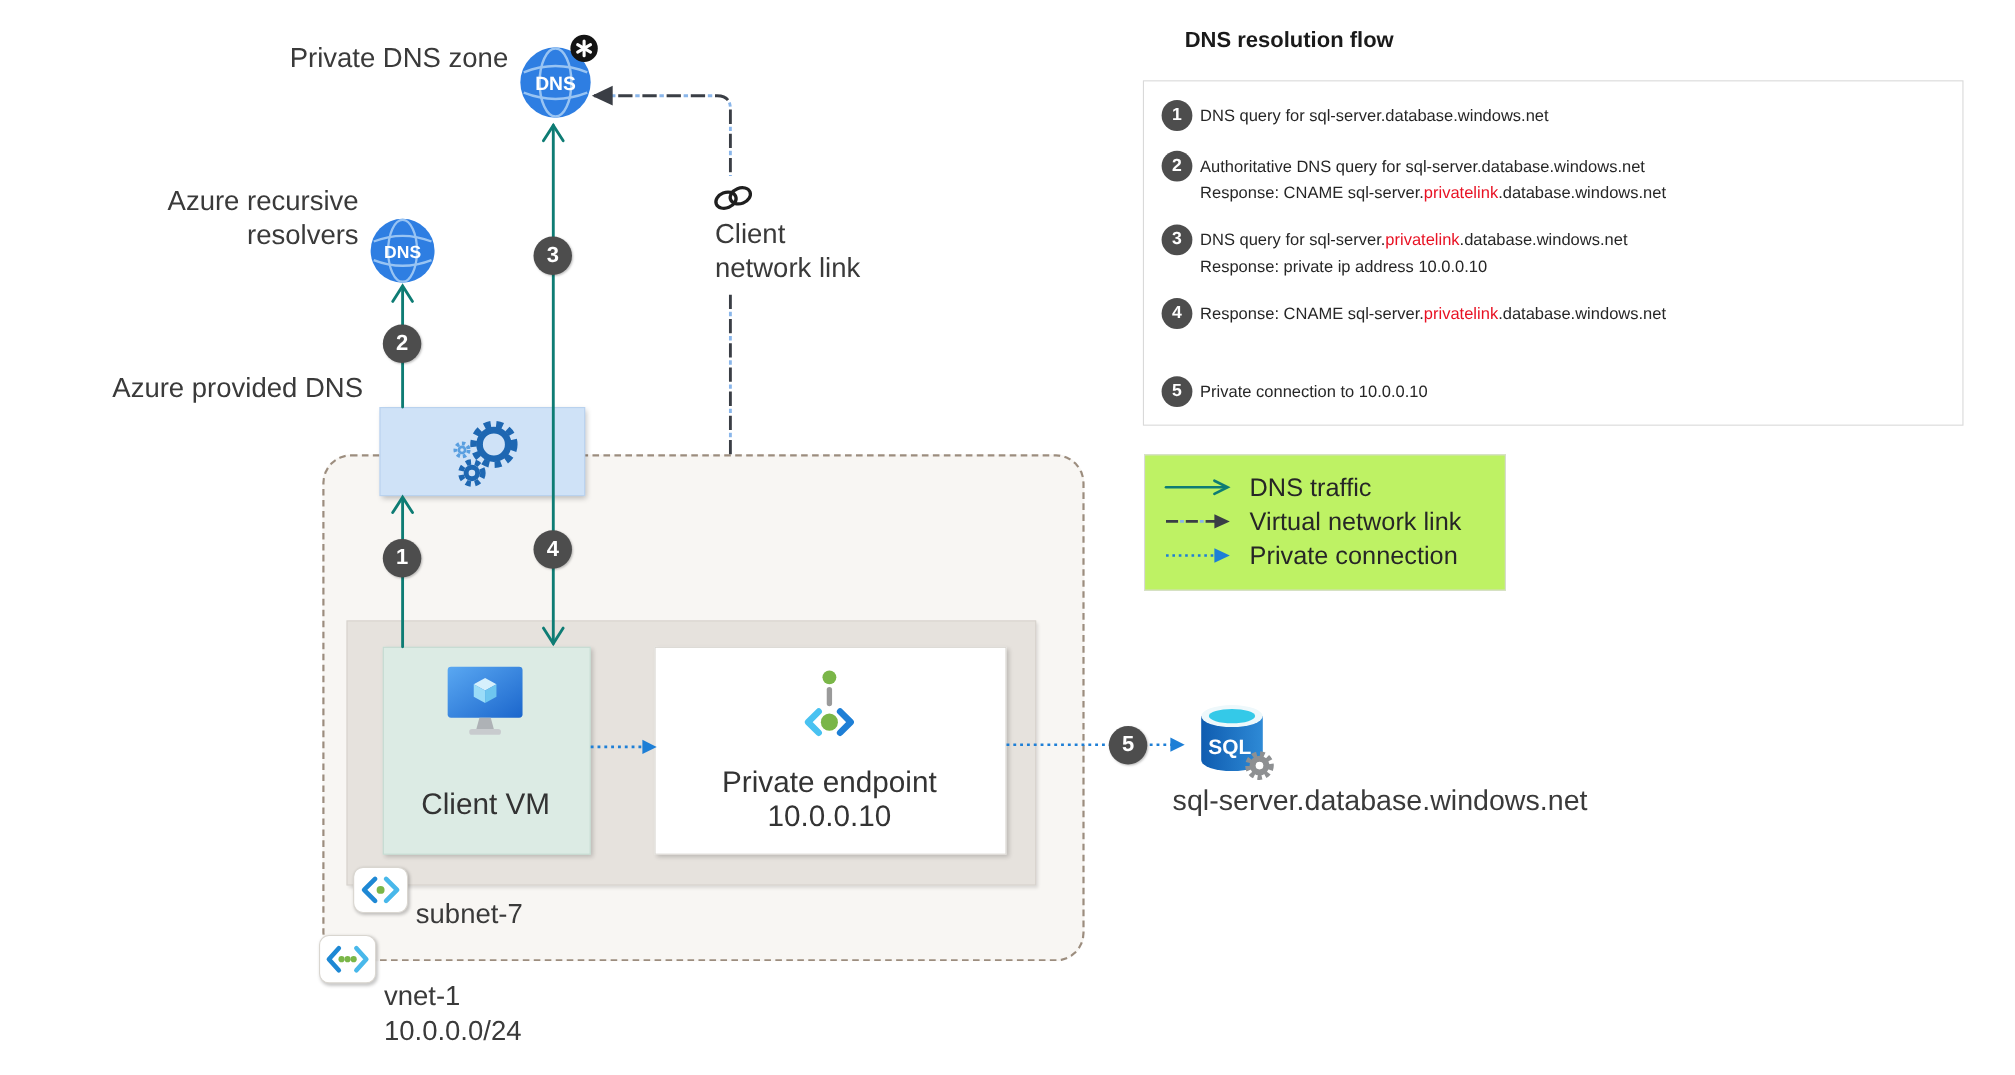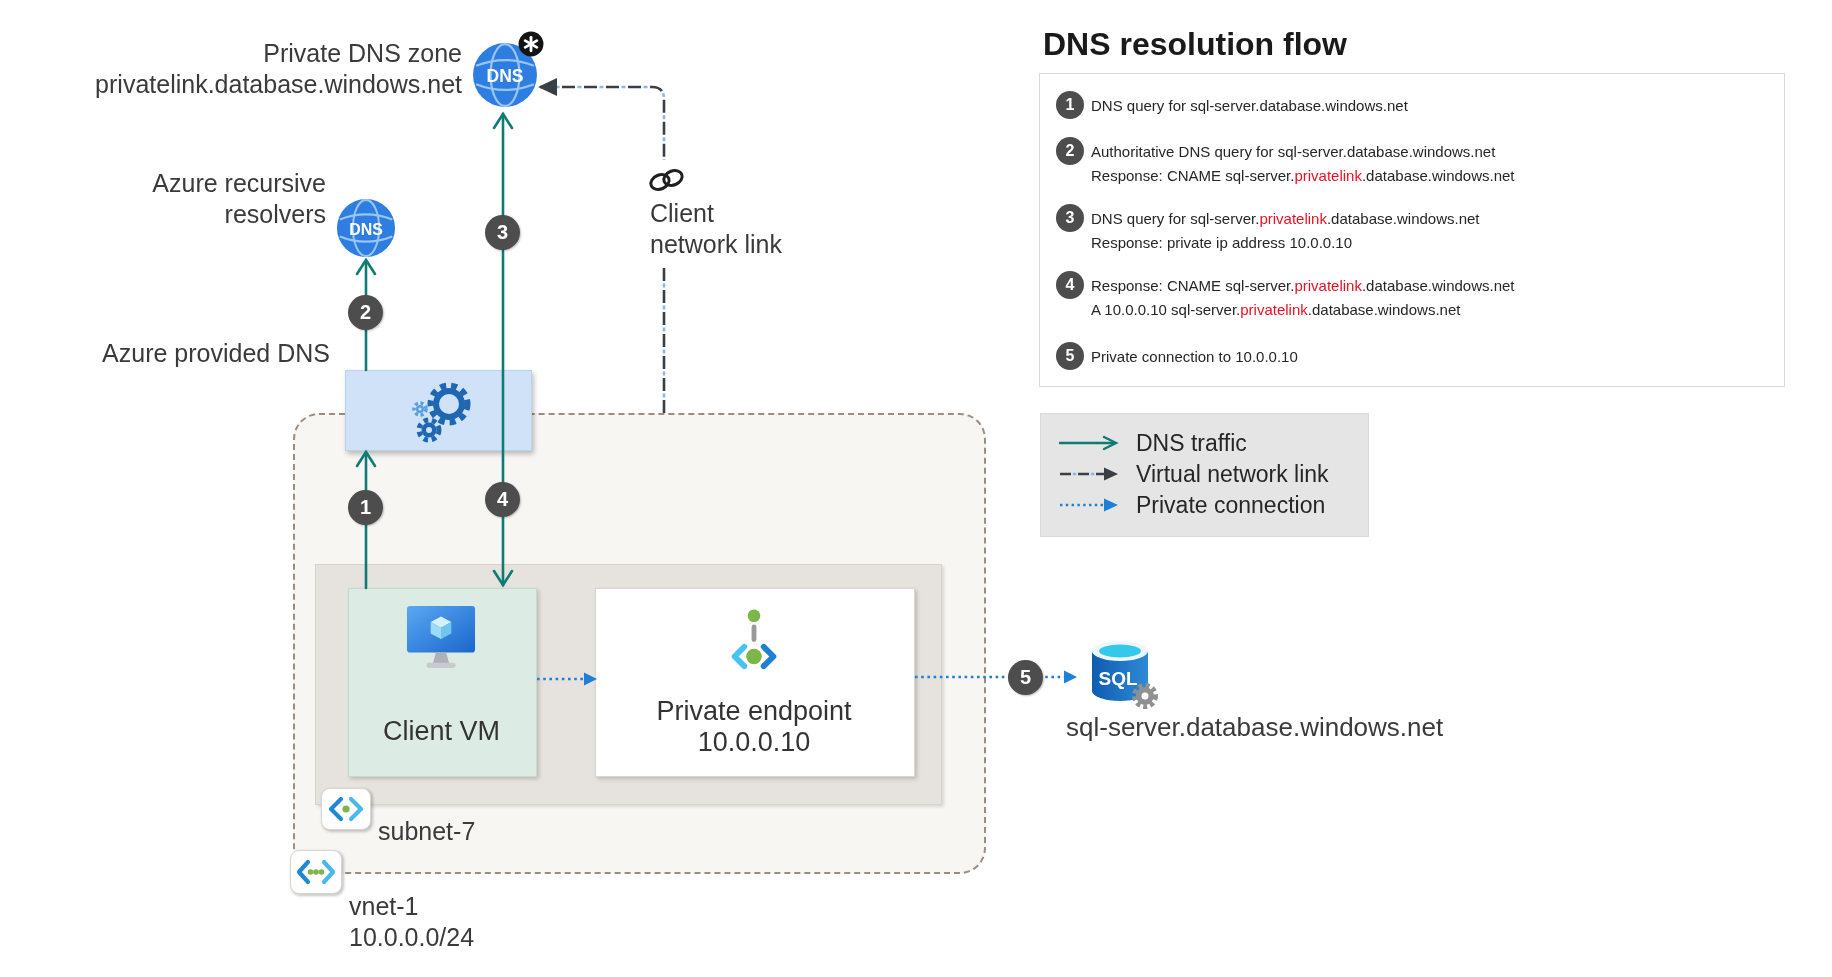"DNS resolution flow" .flow-title { font-size: 32px -> 20px; left: 1043px -> 1077px }
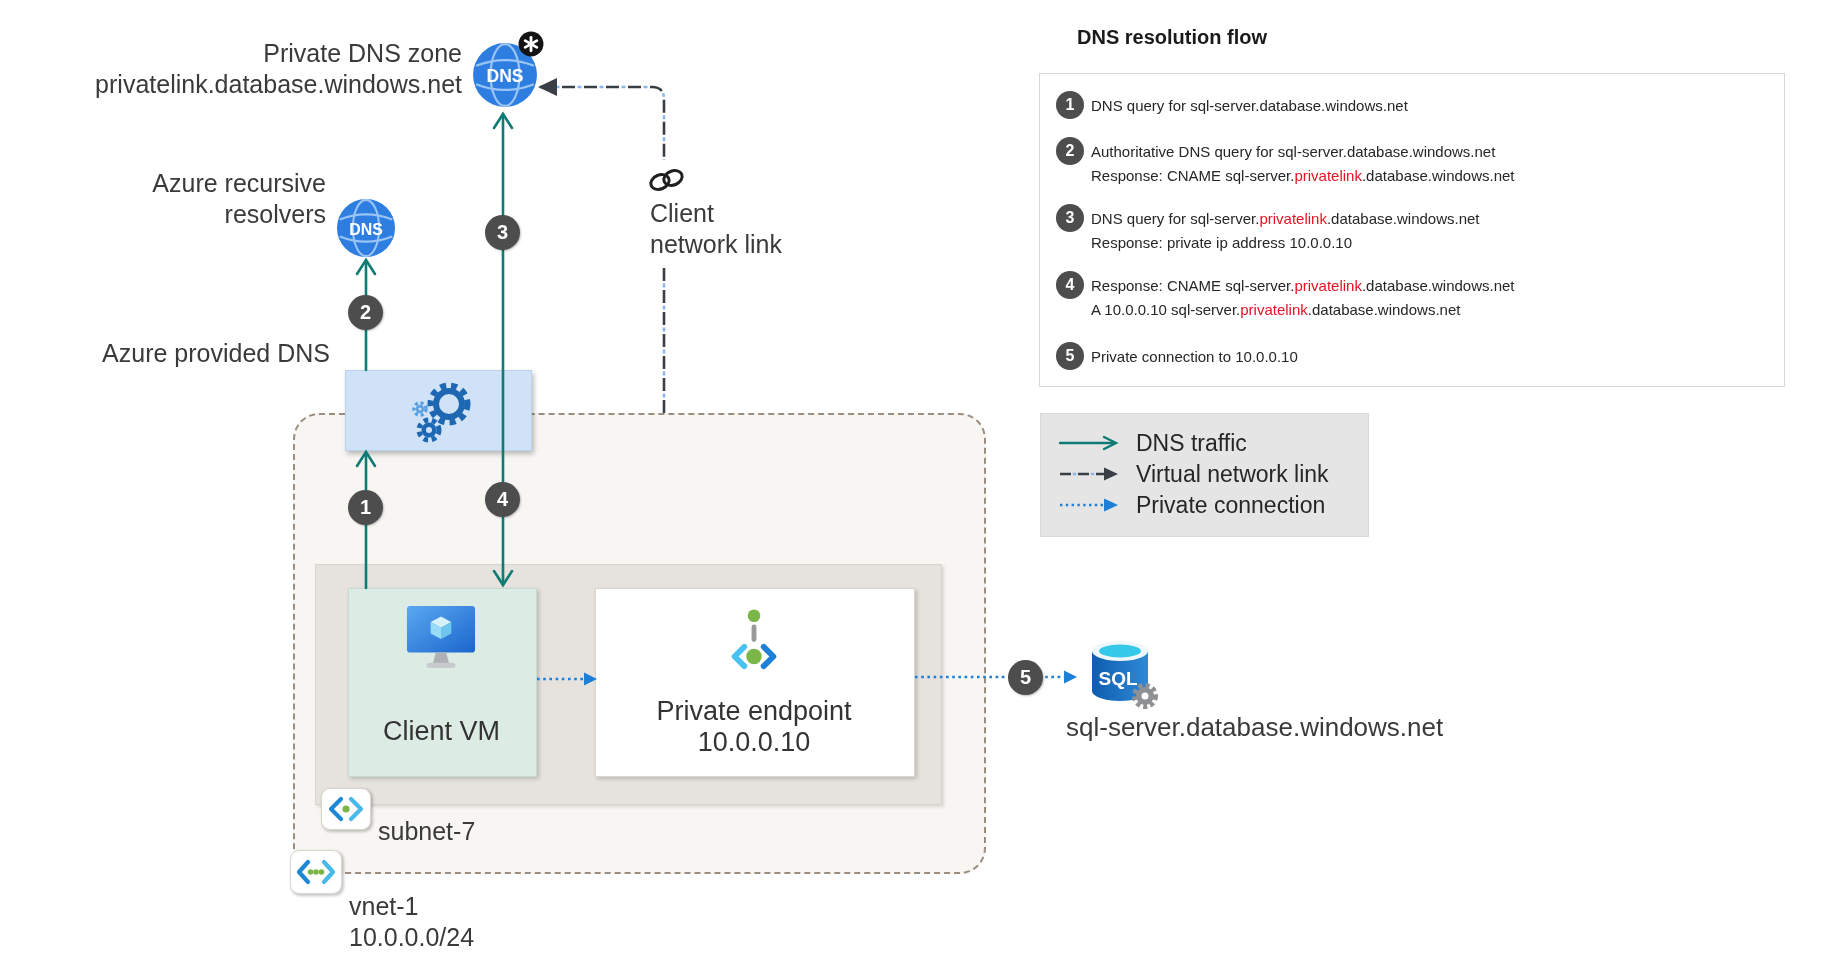"privatelink.database.windows.net" div { html: <div>privatelink.database.windows.net</div> -> none }
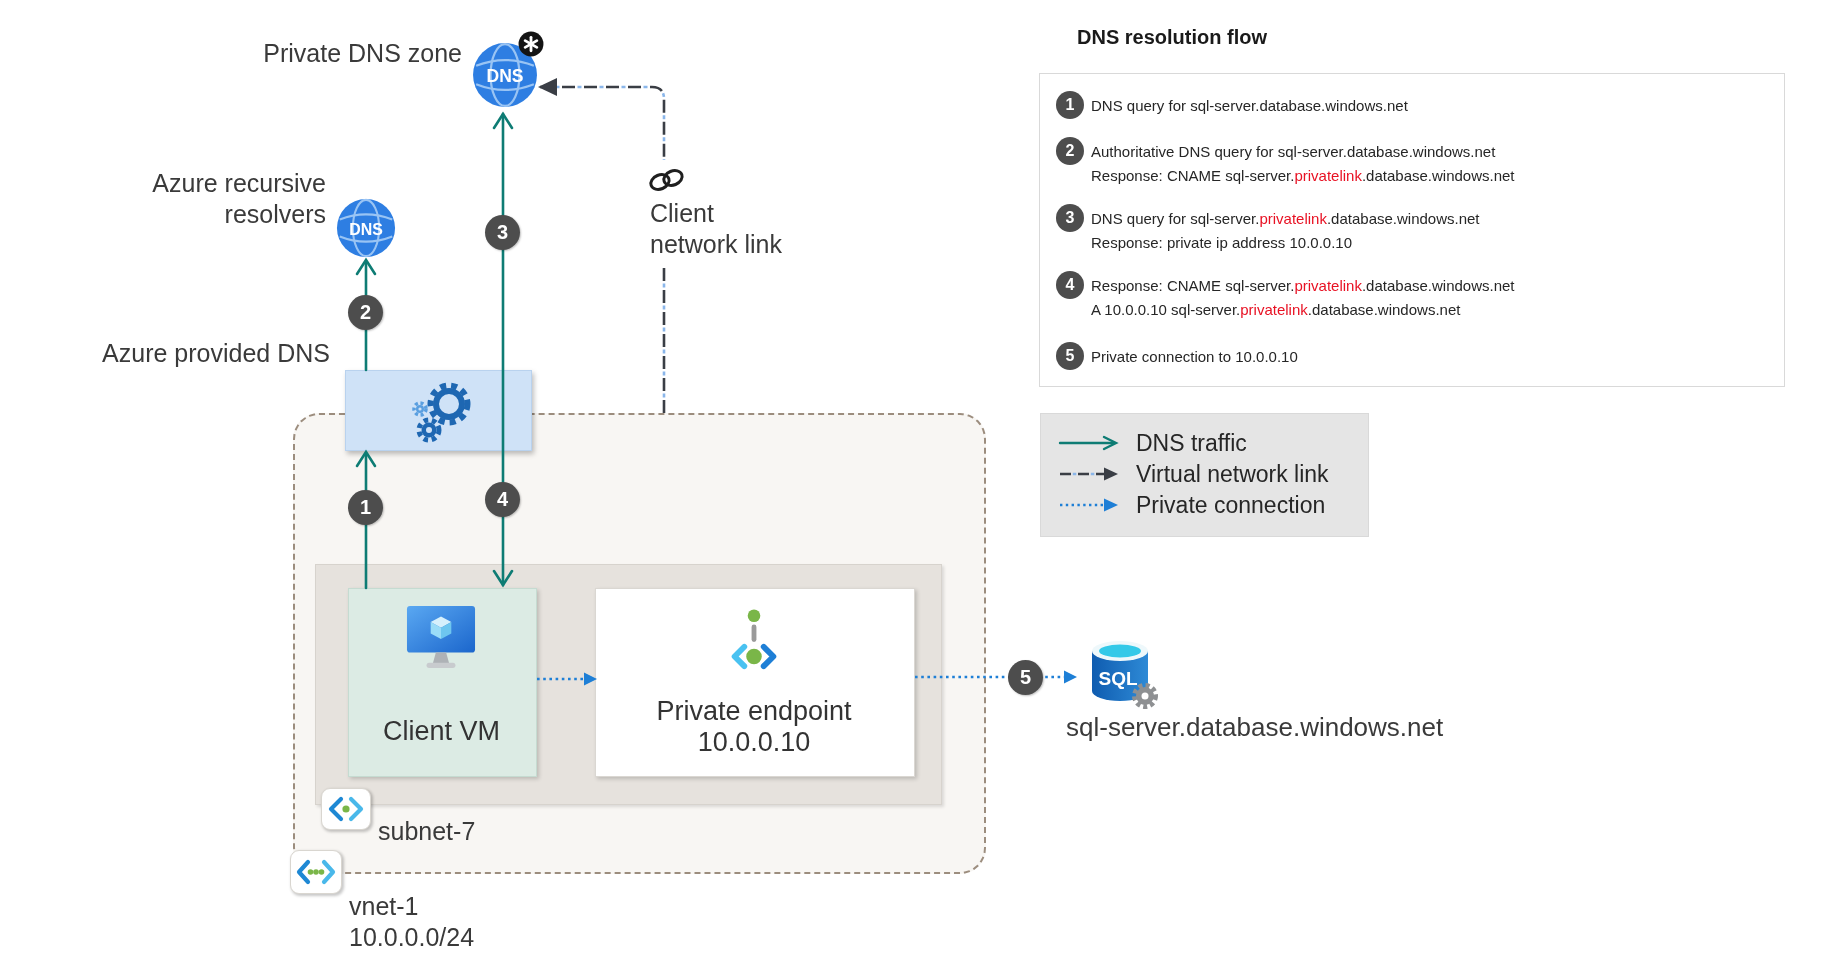"A 10.0.0.10" div { html: <div><span>A 10.0.0.10 sql-server.</span><span>privatelink</span><span>.database.windows.net</span></div> -> none }
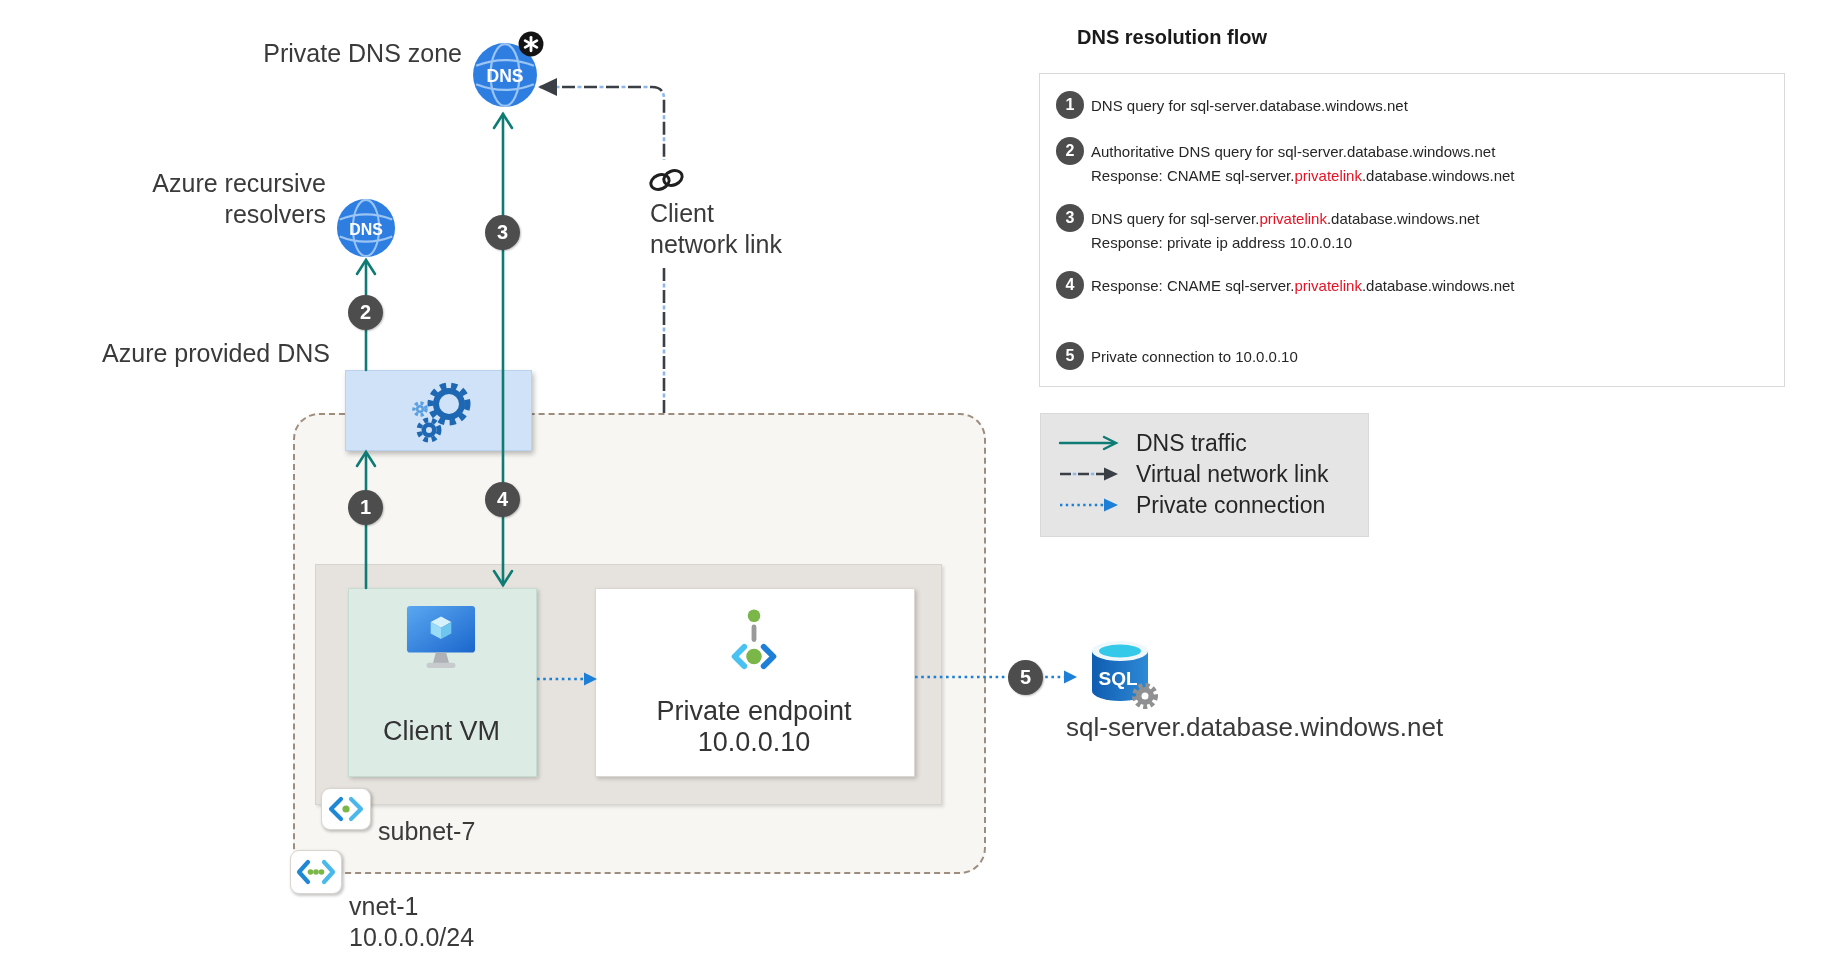"DNS traffic" .legend-box { background: #e5e5e5 -> #bef264 }
